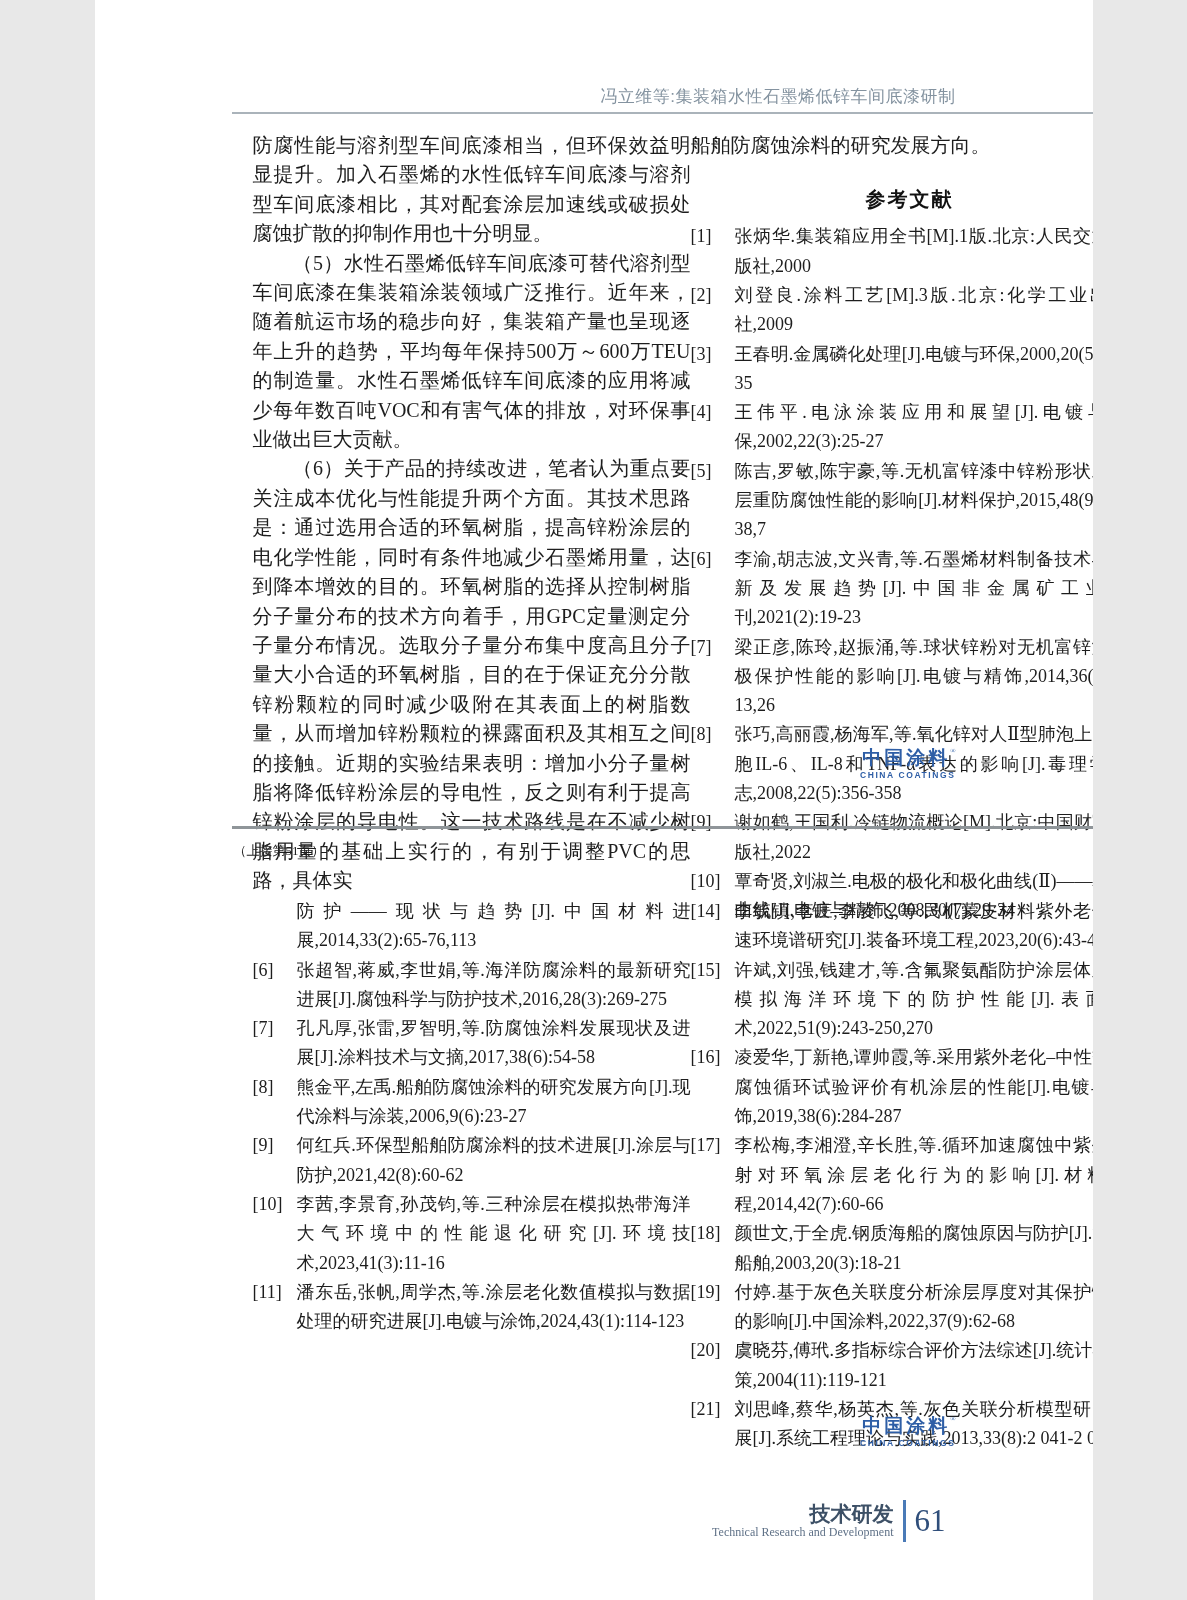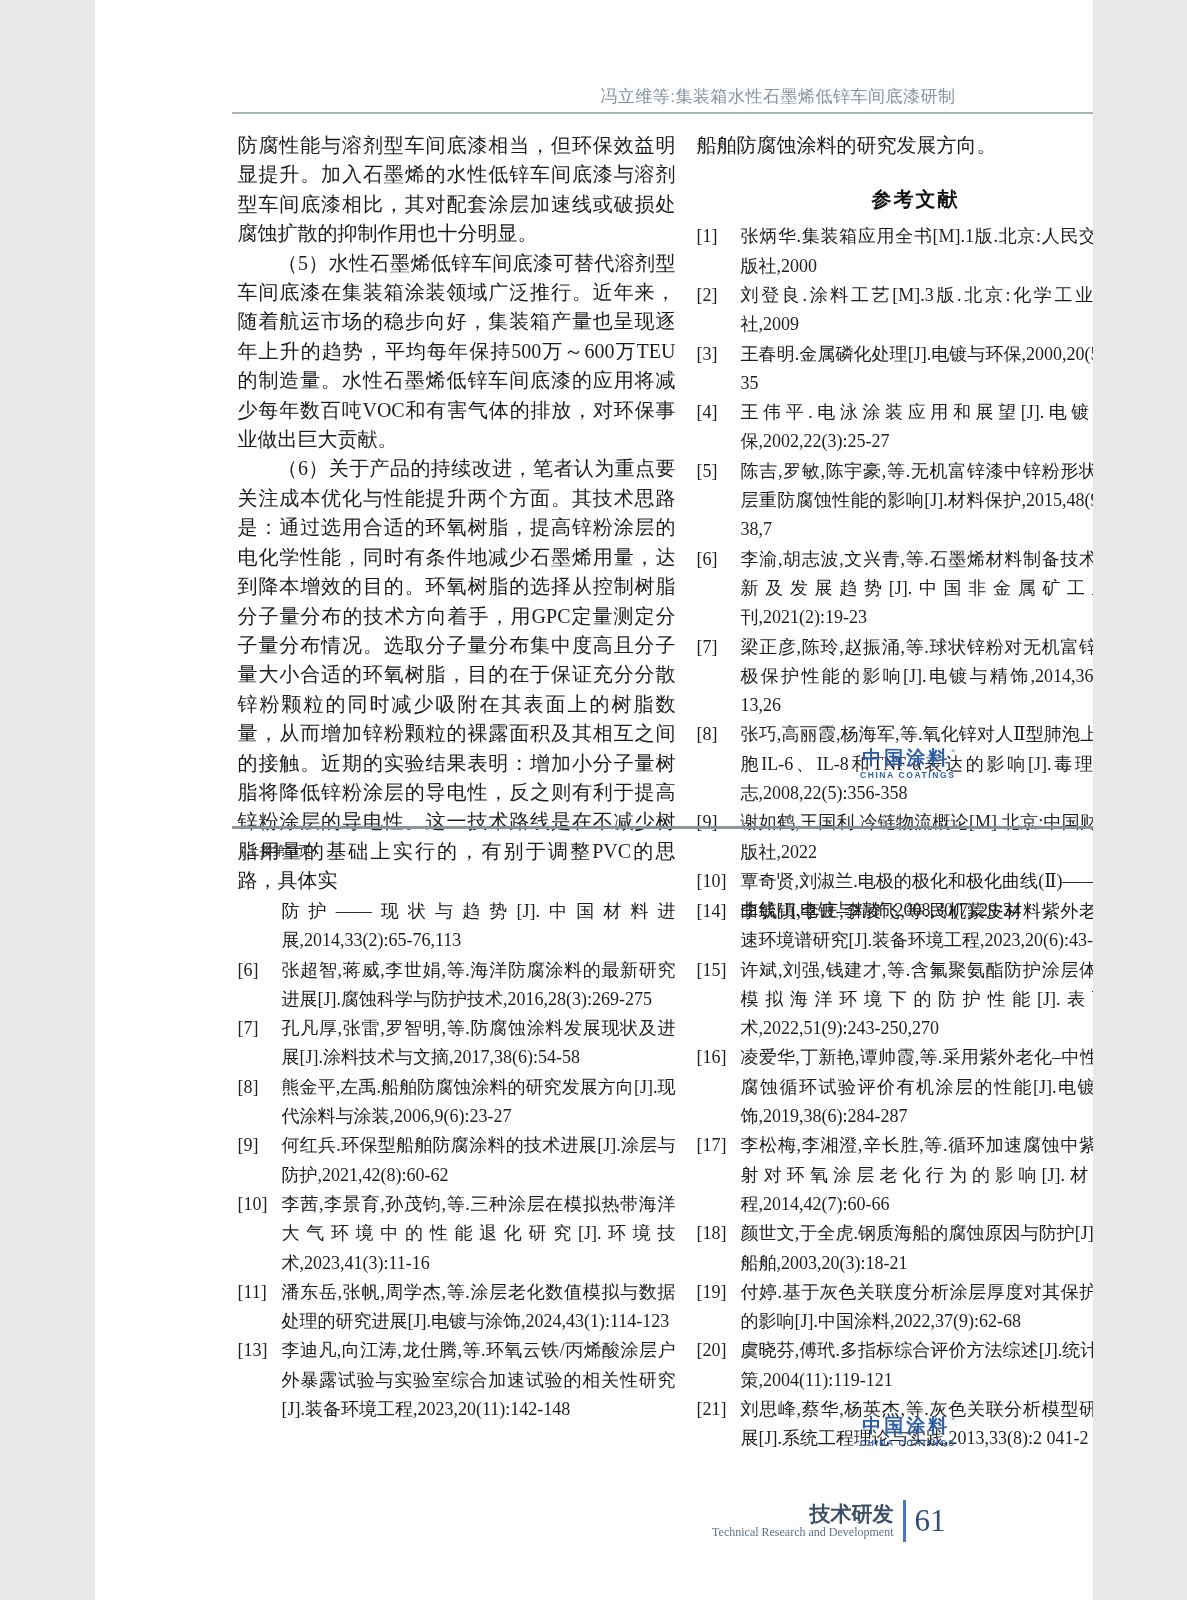"防腐性能与溶剂型车间底漆相当，但环保效益明显提升。加入石墨烯的水性低锌车间底漆与" .columns { gap: 21px -> none; justify-content: center -> flex-end; left: 135px -> 121px }
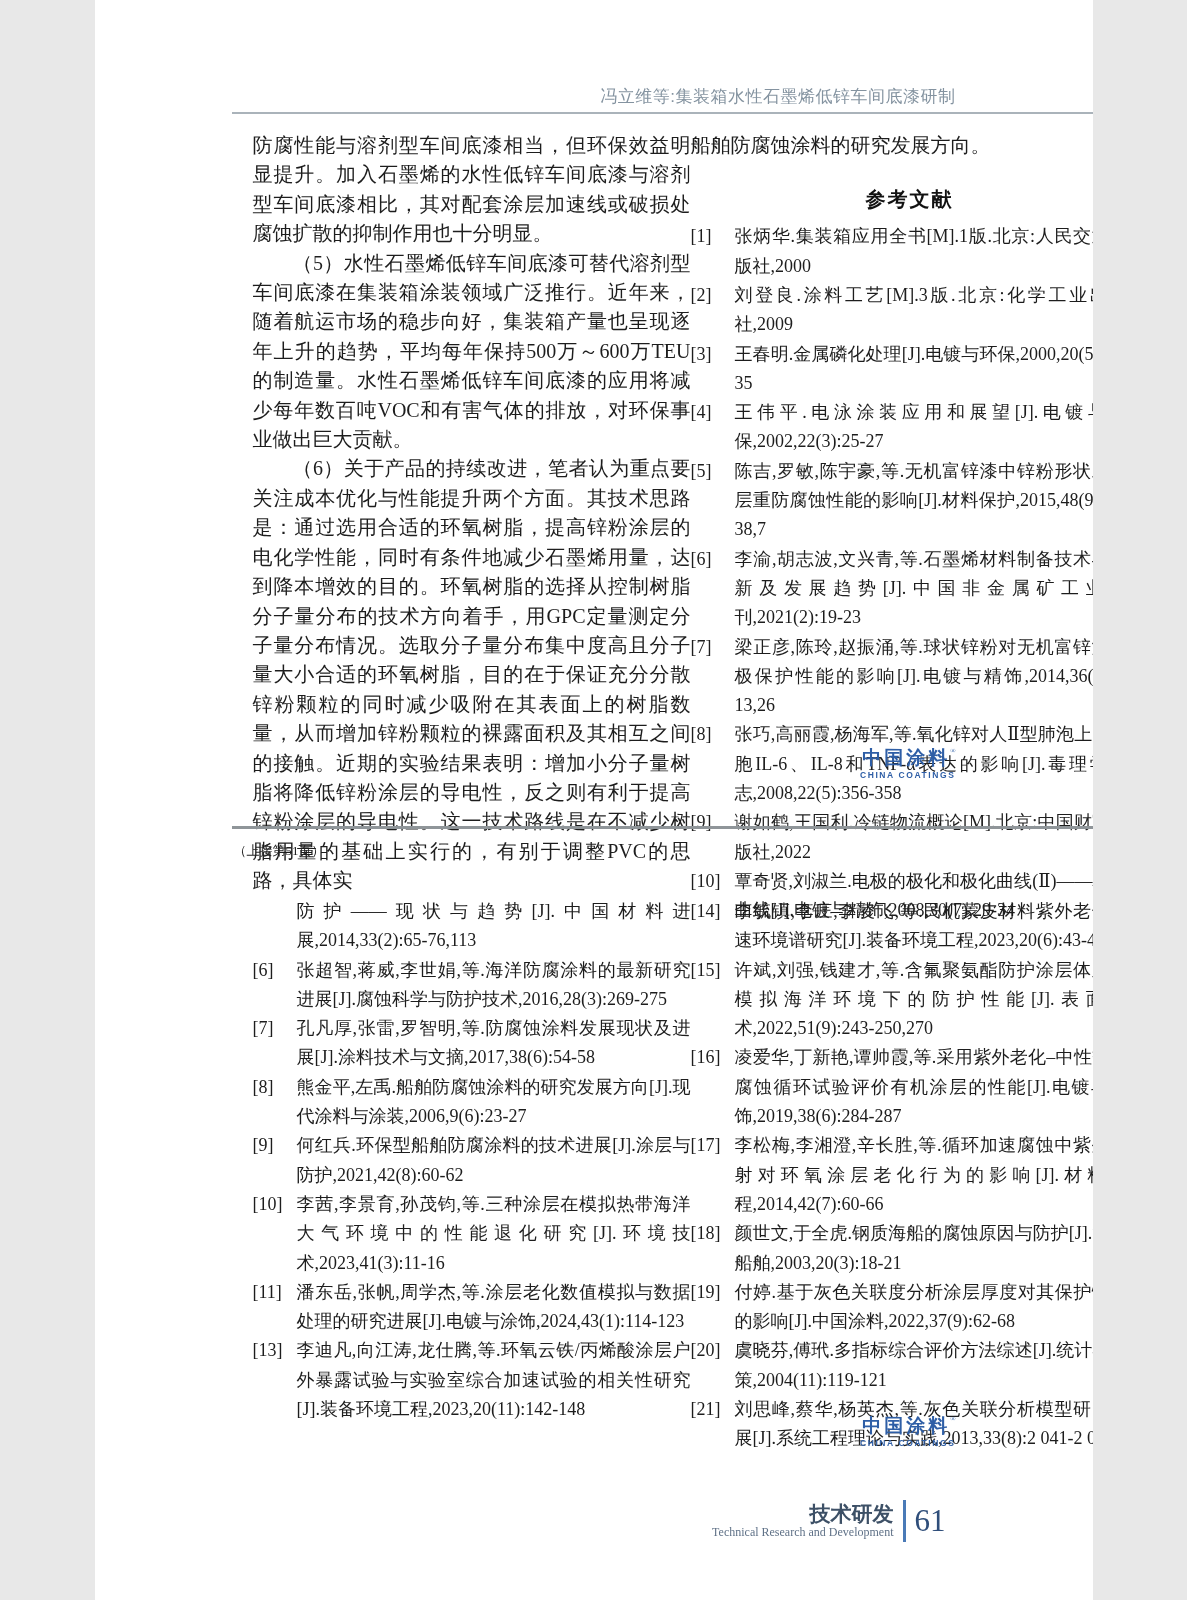"[13]" div.ref { html: <div> <span>[13]</span><span>李迪凡,向江涛,龙仕腾,等.环氧云铁/丙烯酸涂层户外暴露试验与实验室综合加速试验的相关性研究[J].装备环境工程,2023,20(11):142-148</span> </div> -> none }
